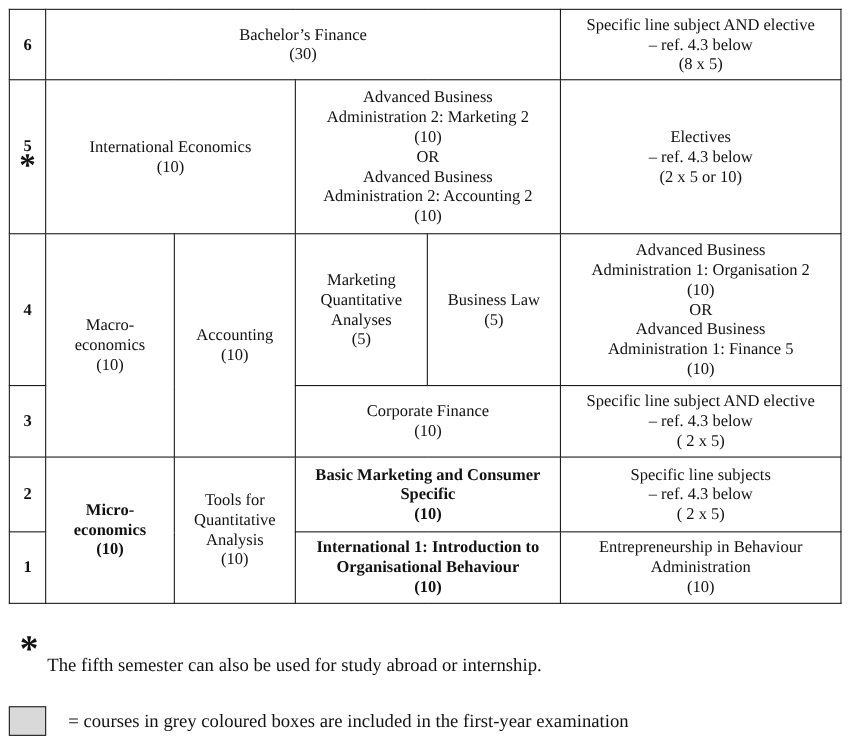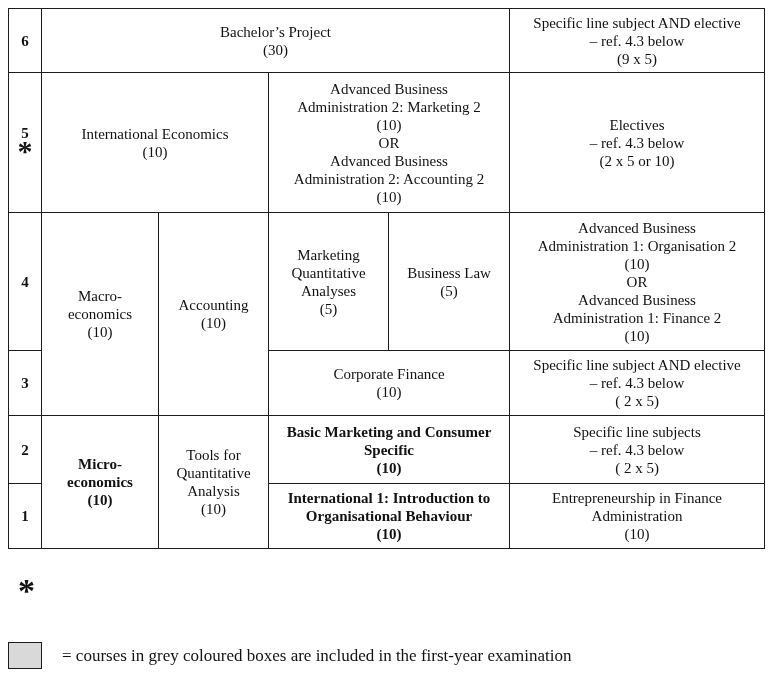"Bachelor’s Project" div.cellline { text: Project -> Finance }
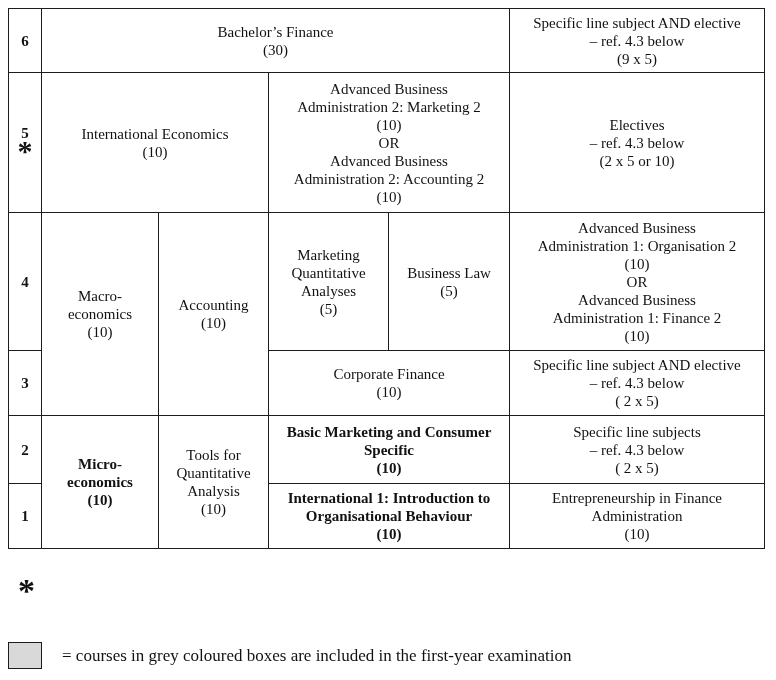"(9 x 5)" div.cellline { text: 9 -> 8 }
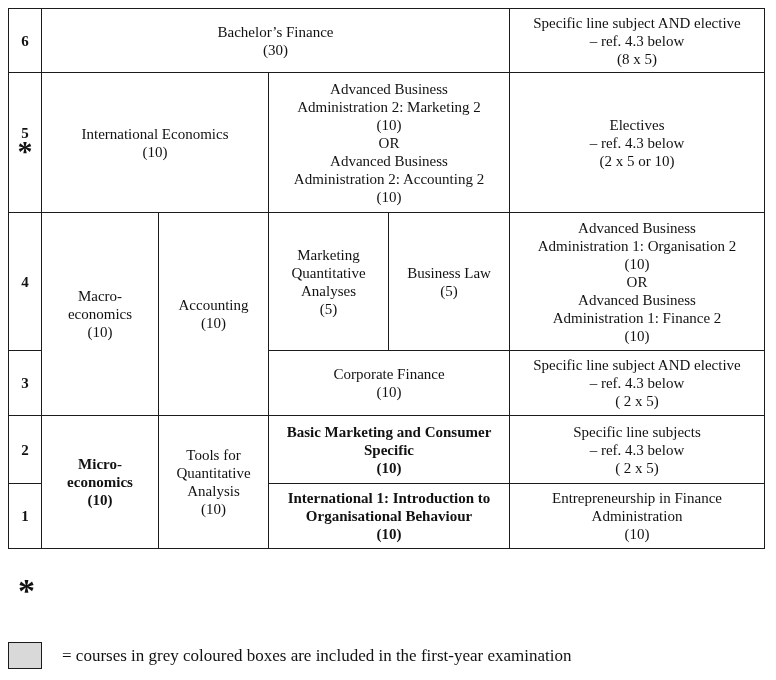"Administration 1: Finance 2" div.cellline { text: 2 -> 5 }
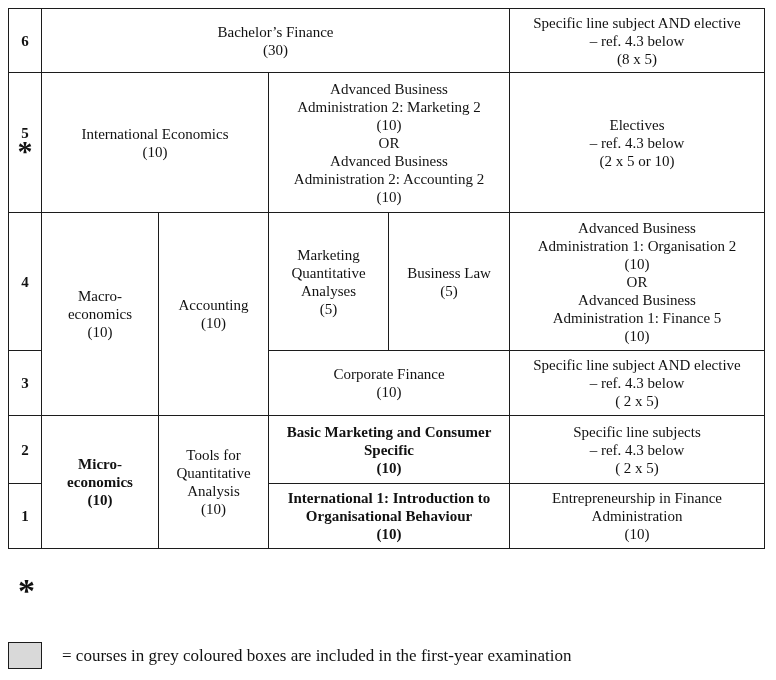"Entrepreneurship in Finance" div.cellline { text: Finance -> Behaviour }
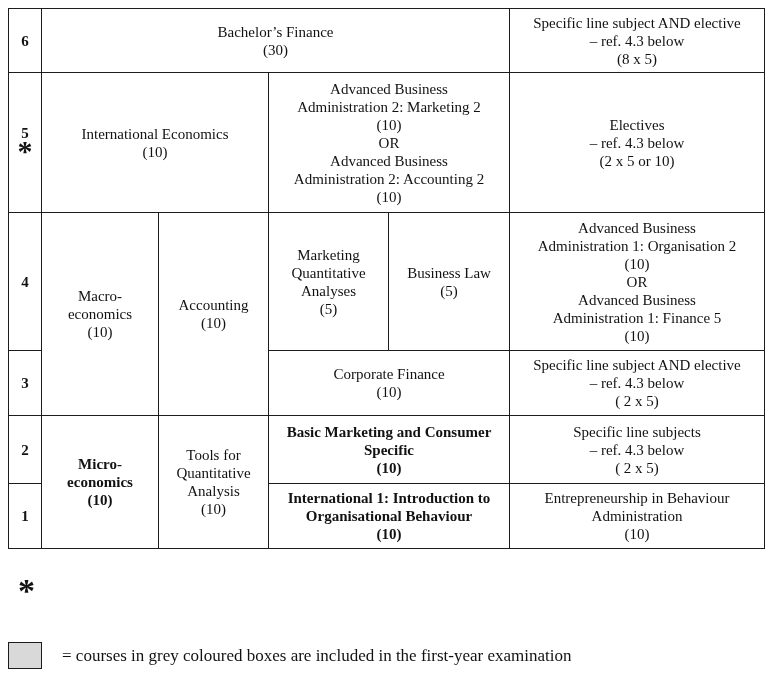"The fifth semester can also" span.fn-text { html: none -> <span>The fifth semester can also be used for study abroad or internship.</span> }
